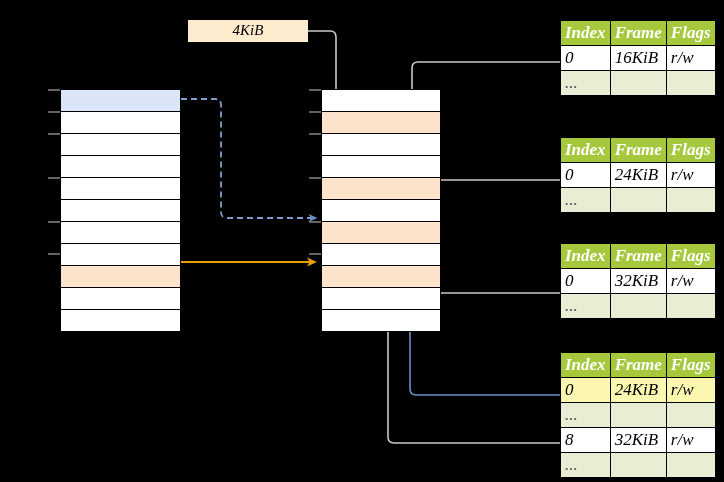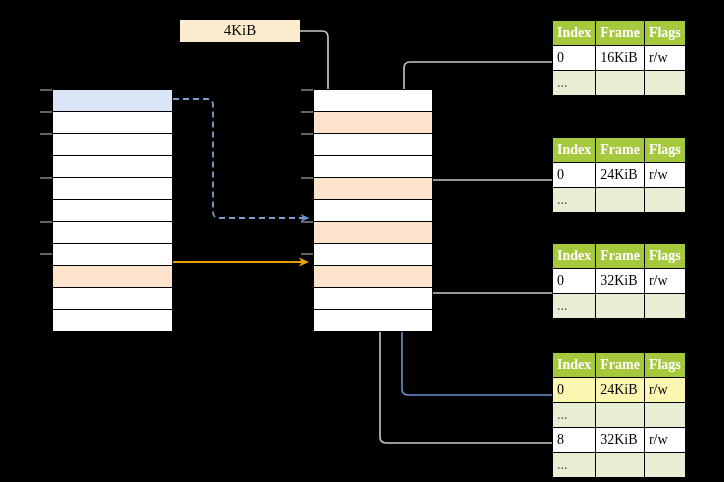"4KiB" #stage { font-style: none -> italic; left: 0 -> 8px }
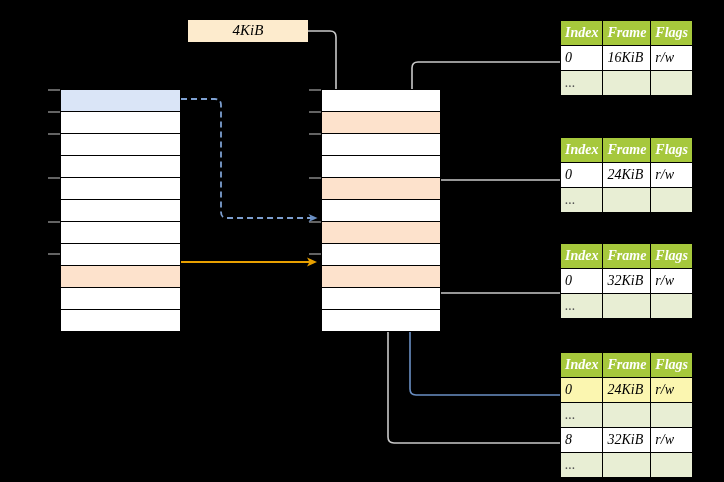"Index" .ptable th, .ptable td { font-size: 14px -> 17px }
